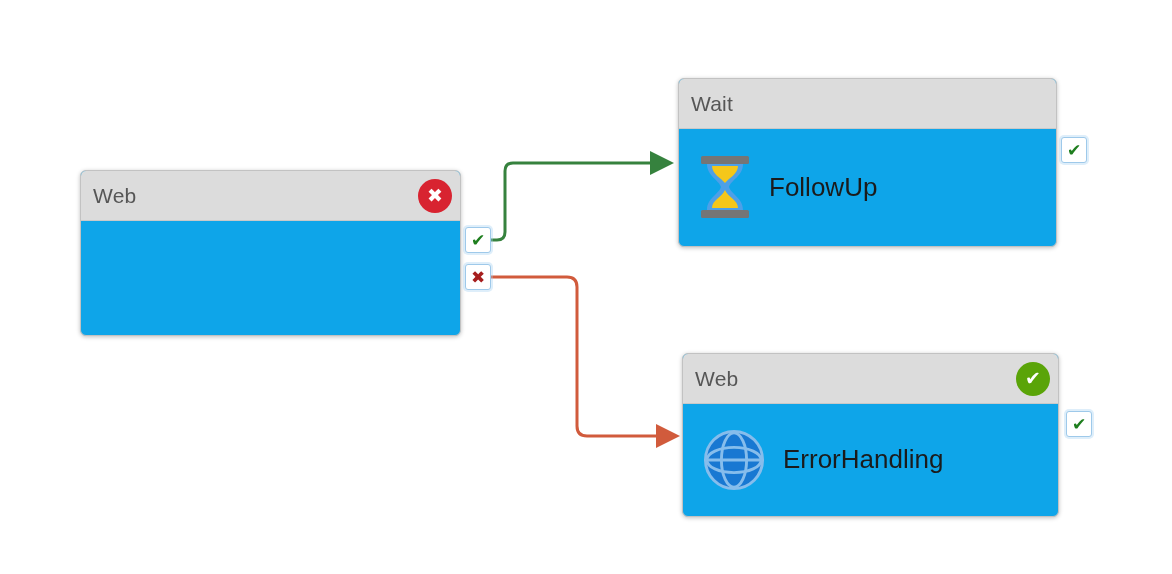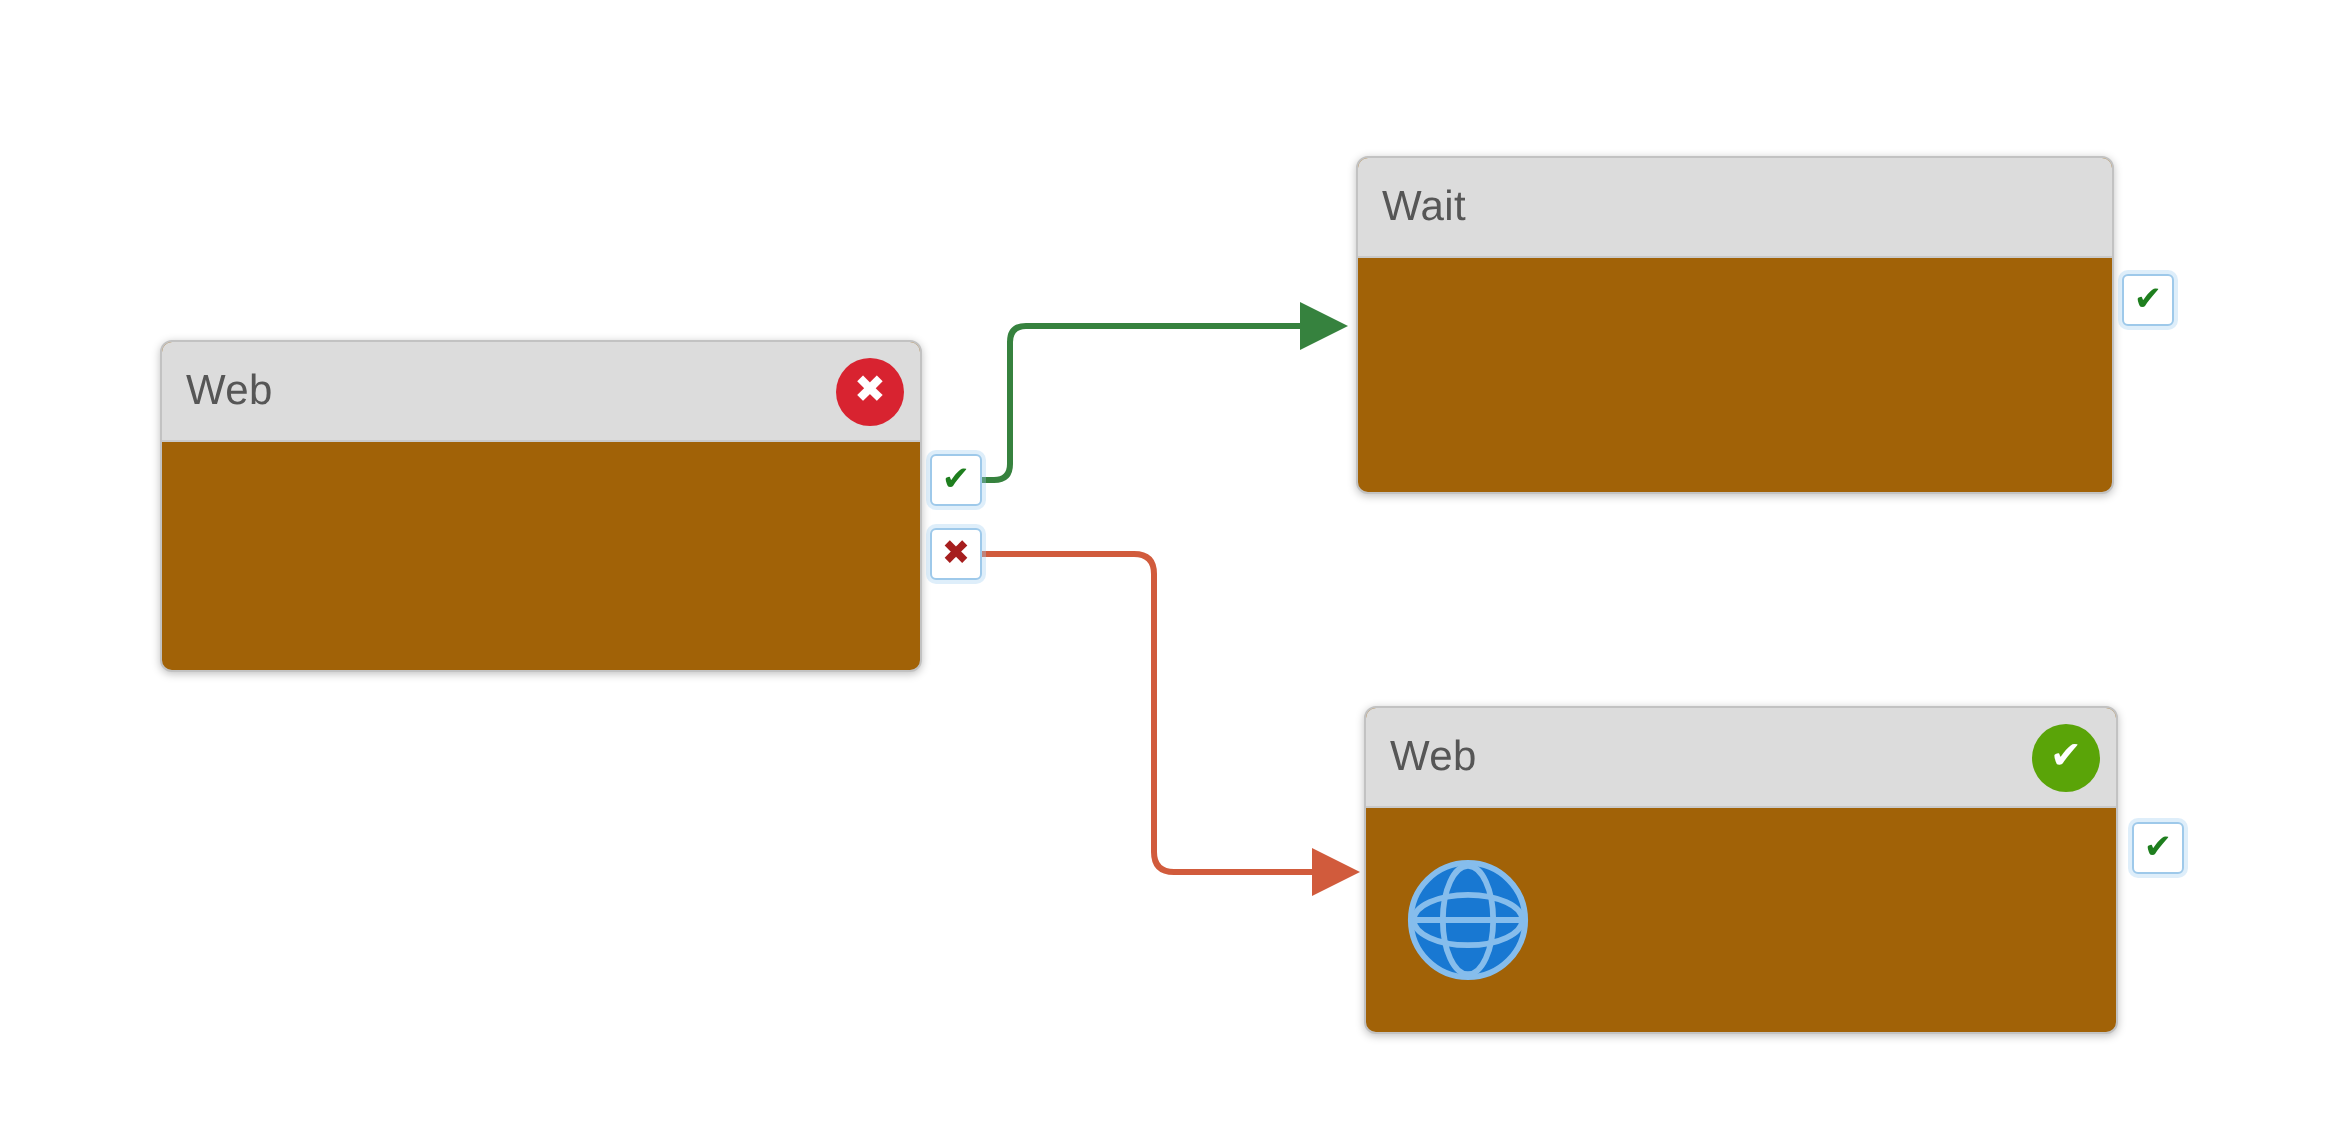"Wait" .node { background: #a16207 -> #0ea5e9 }
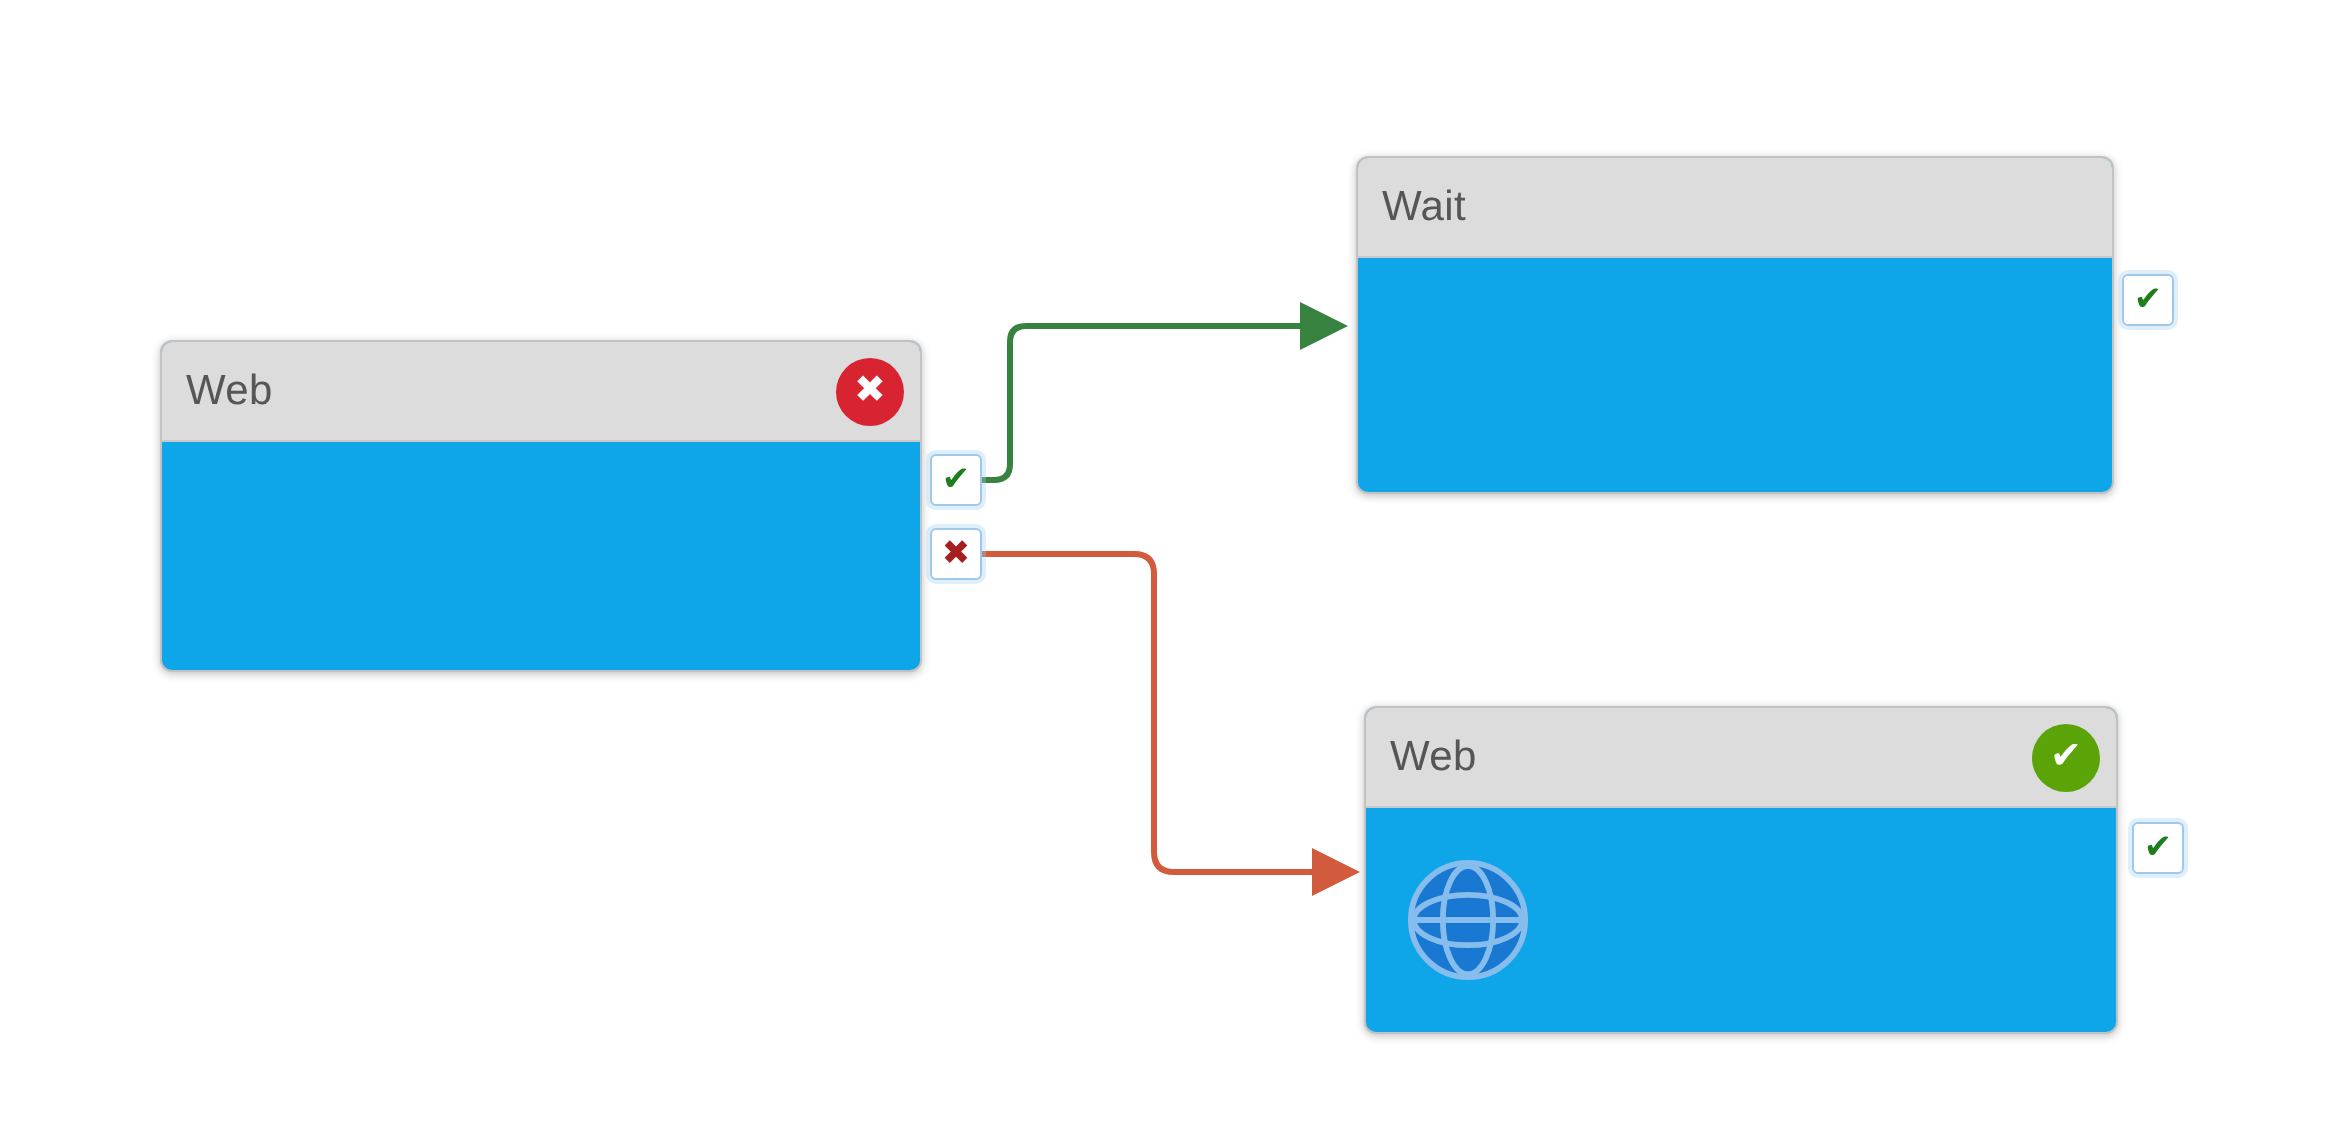"FollowUp" div.node-body { html: none -> <div> <span> <svg> <path></path> <path></path> <path></path> <rect></rect> <rect></rect> </svg> </span> <span>FollowUp</span> </div> }
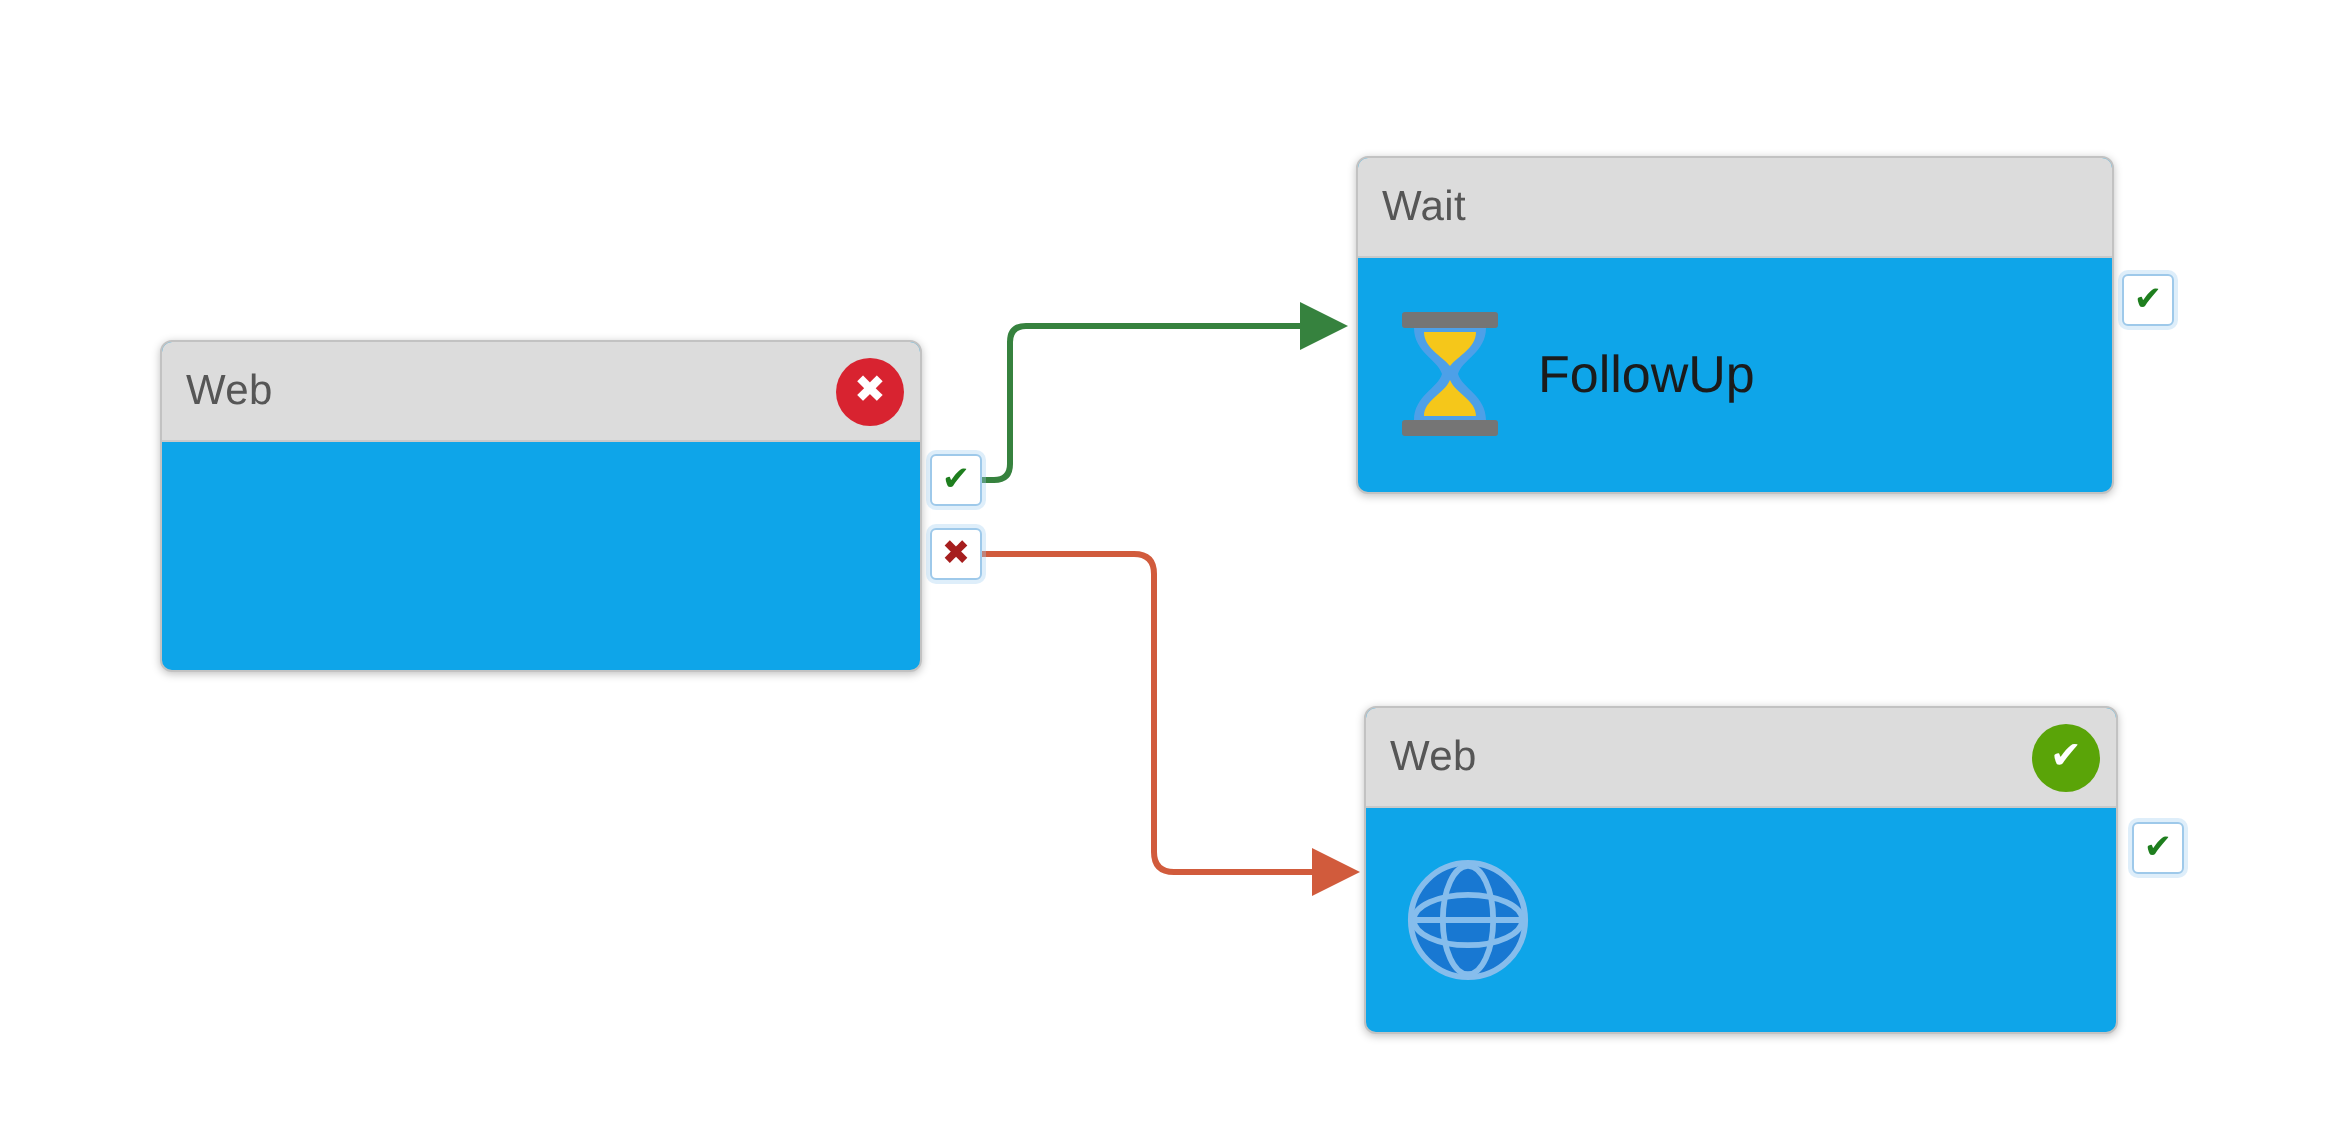"ErrorHandling" span.node-name { html: none -> <span>ErrorHandling</span> }
